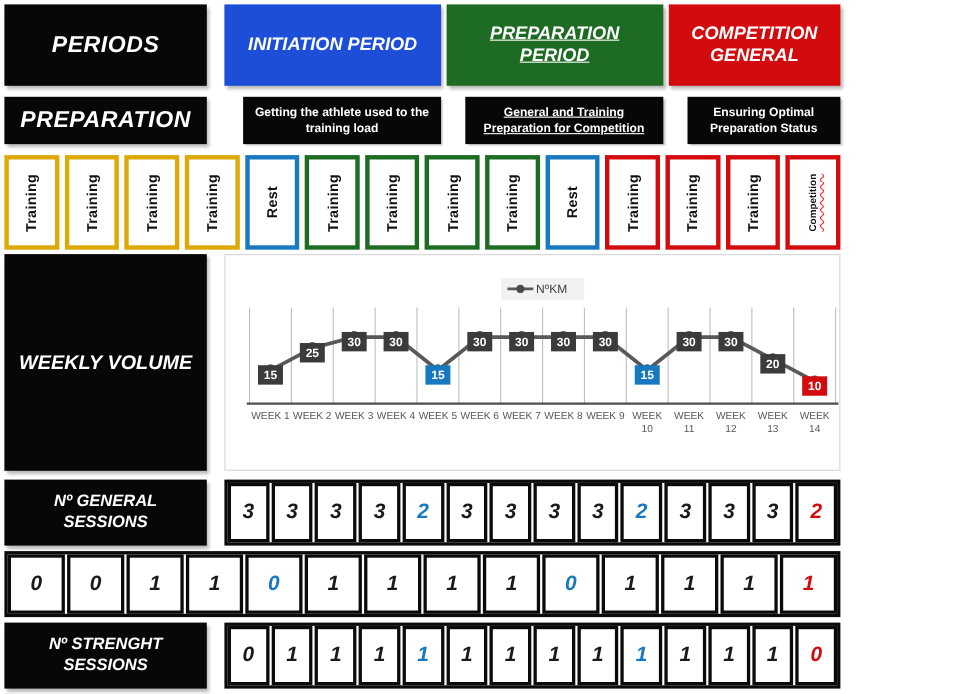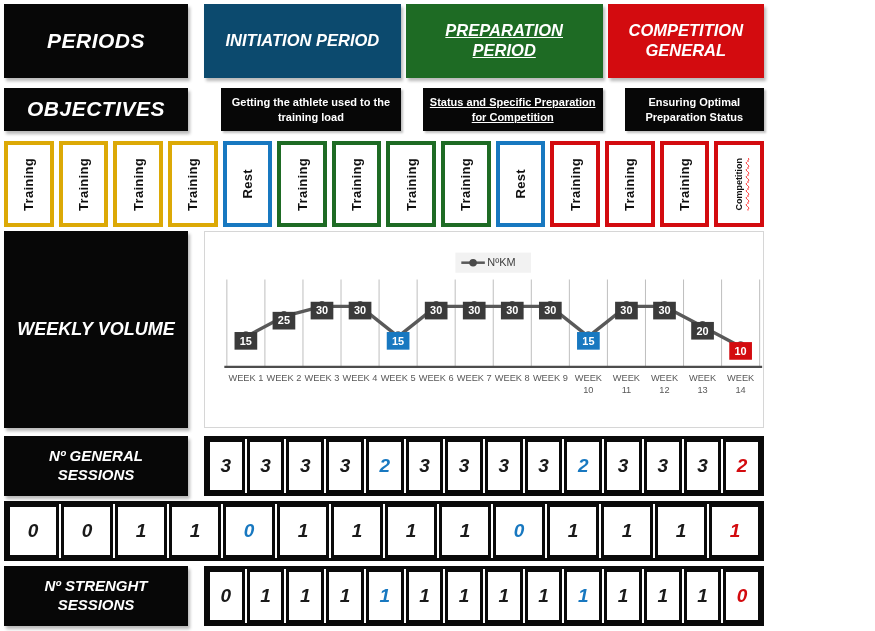"INITIATION PERIOD" div.period { background: #0c4a6e -> #1d4ed8 }
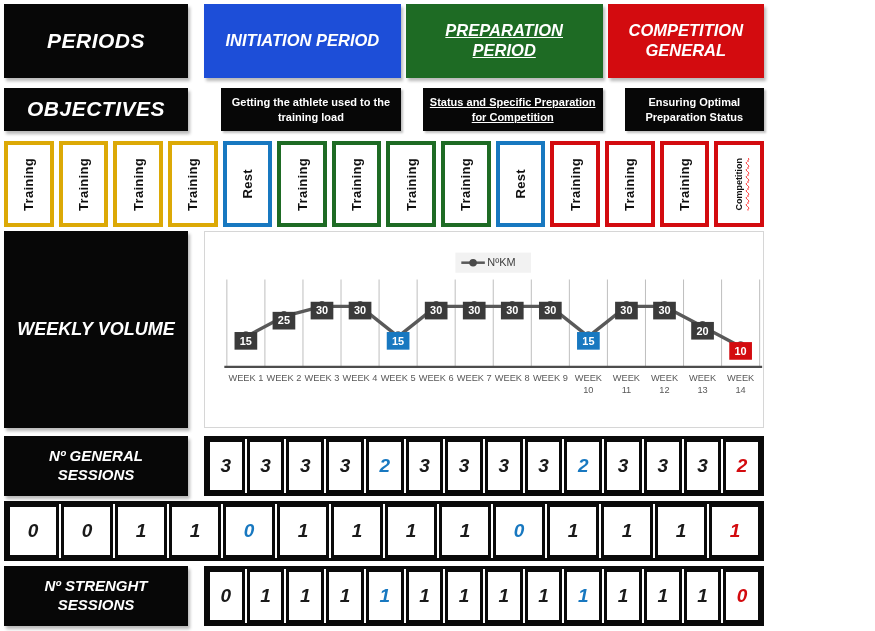"OBJECTIVES" div.blackbox { text: OBJECTIVES -> PREPARATION }
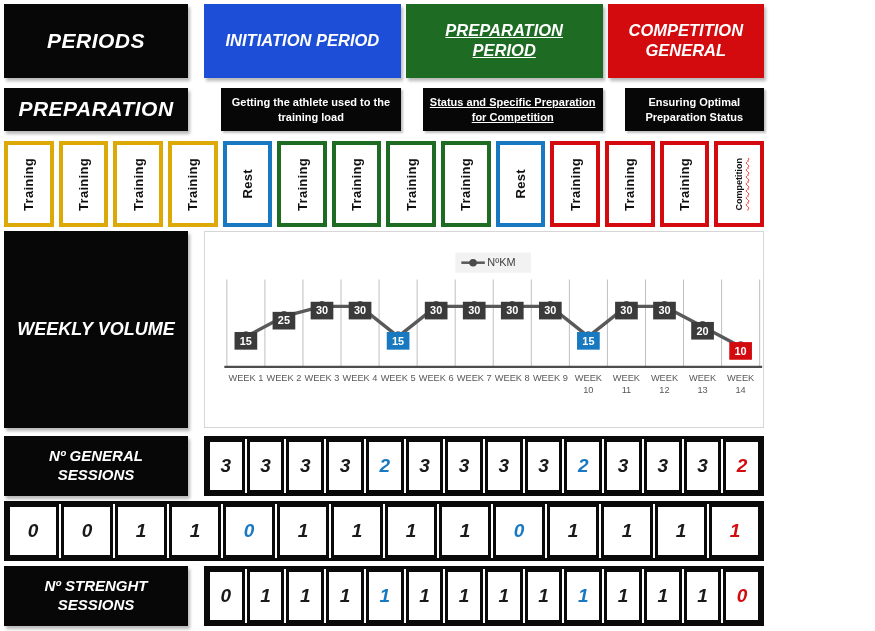"Status and Specific Preparation for" div.objective { text: Status and Specific -> General and Training }
